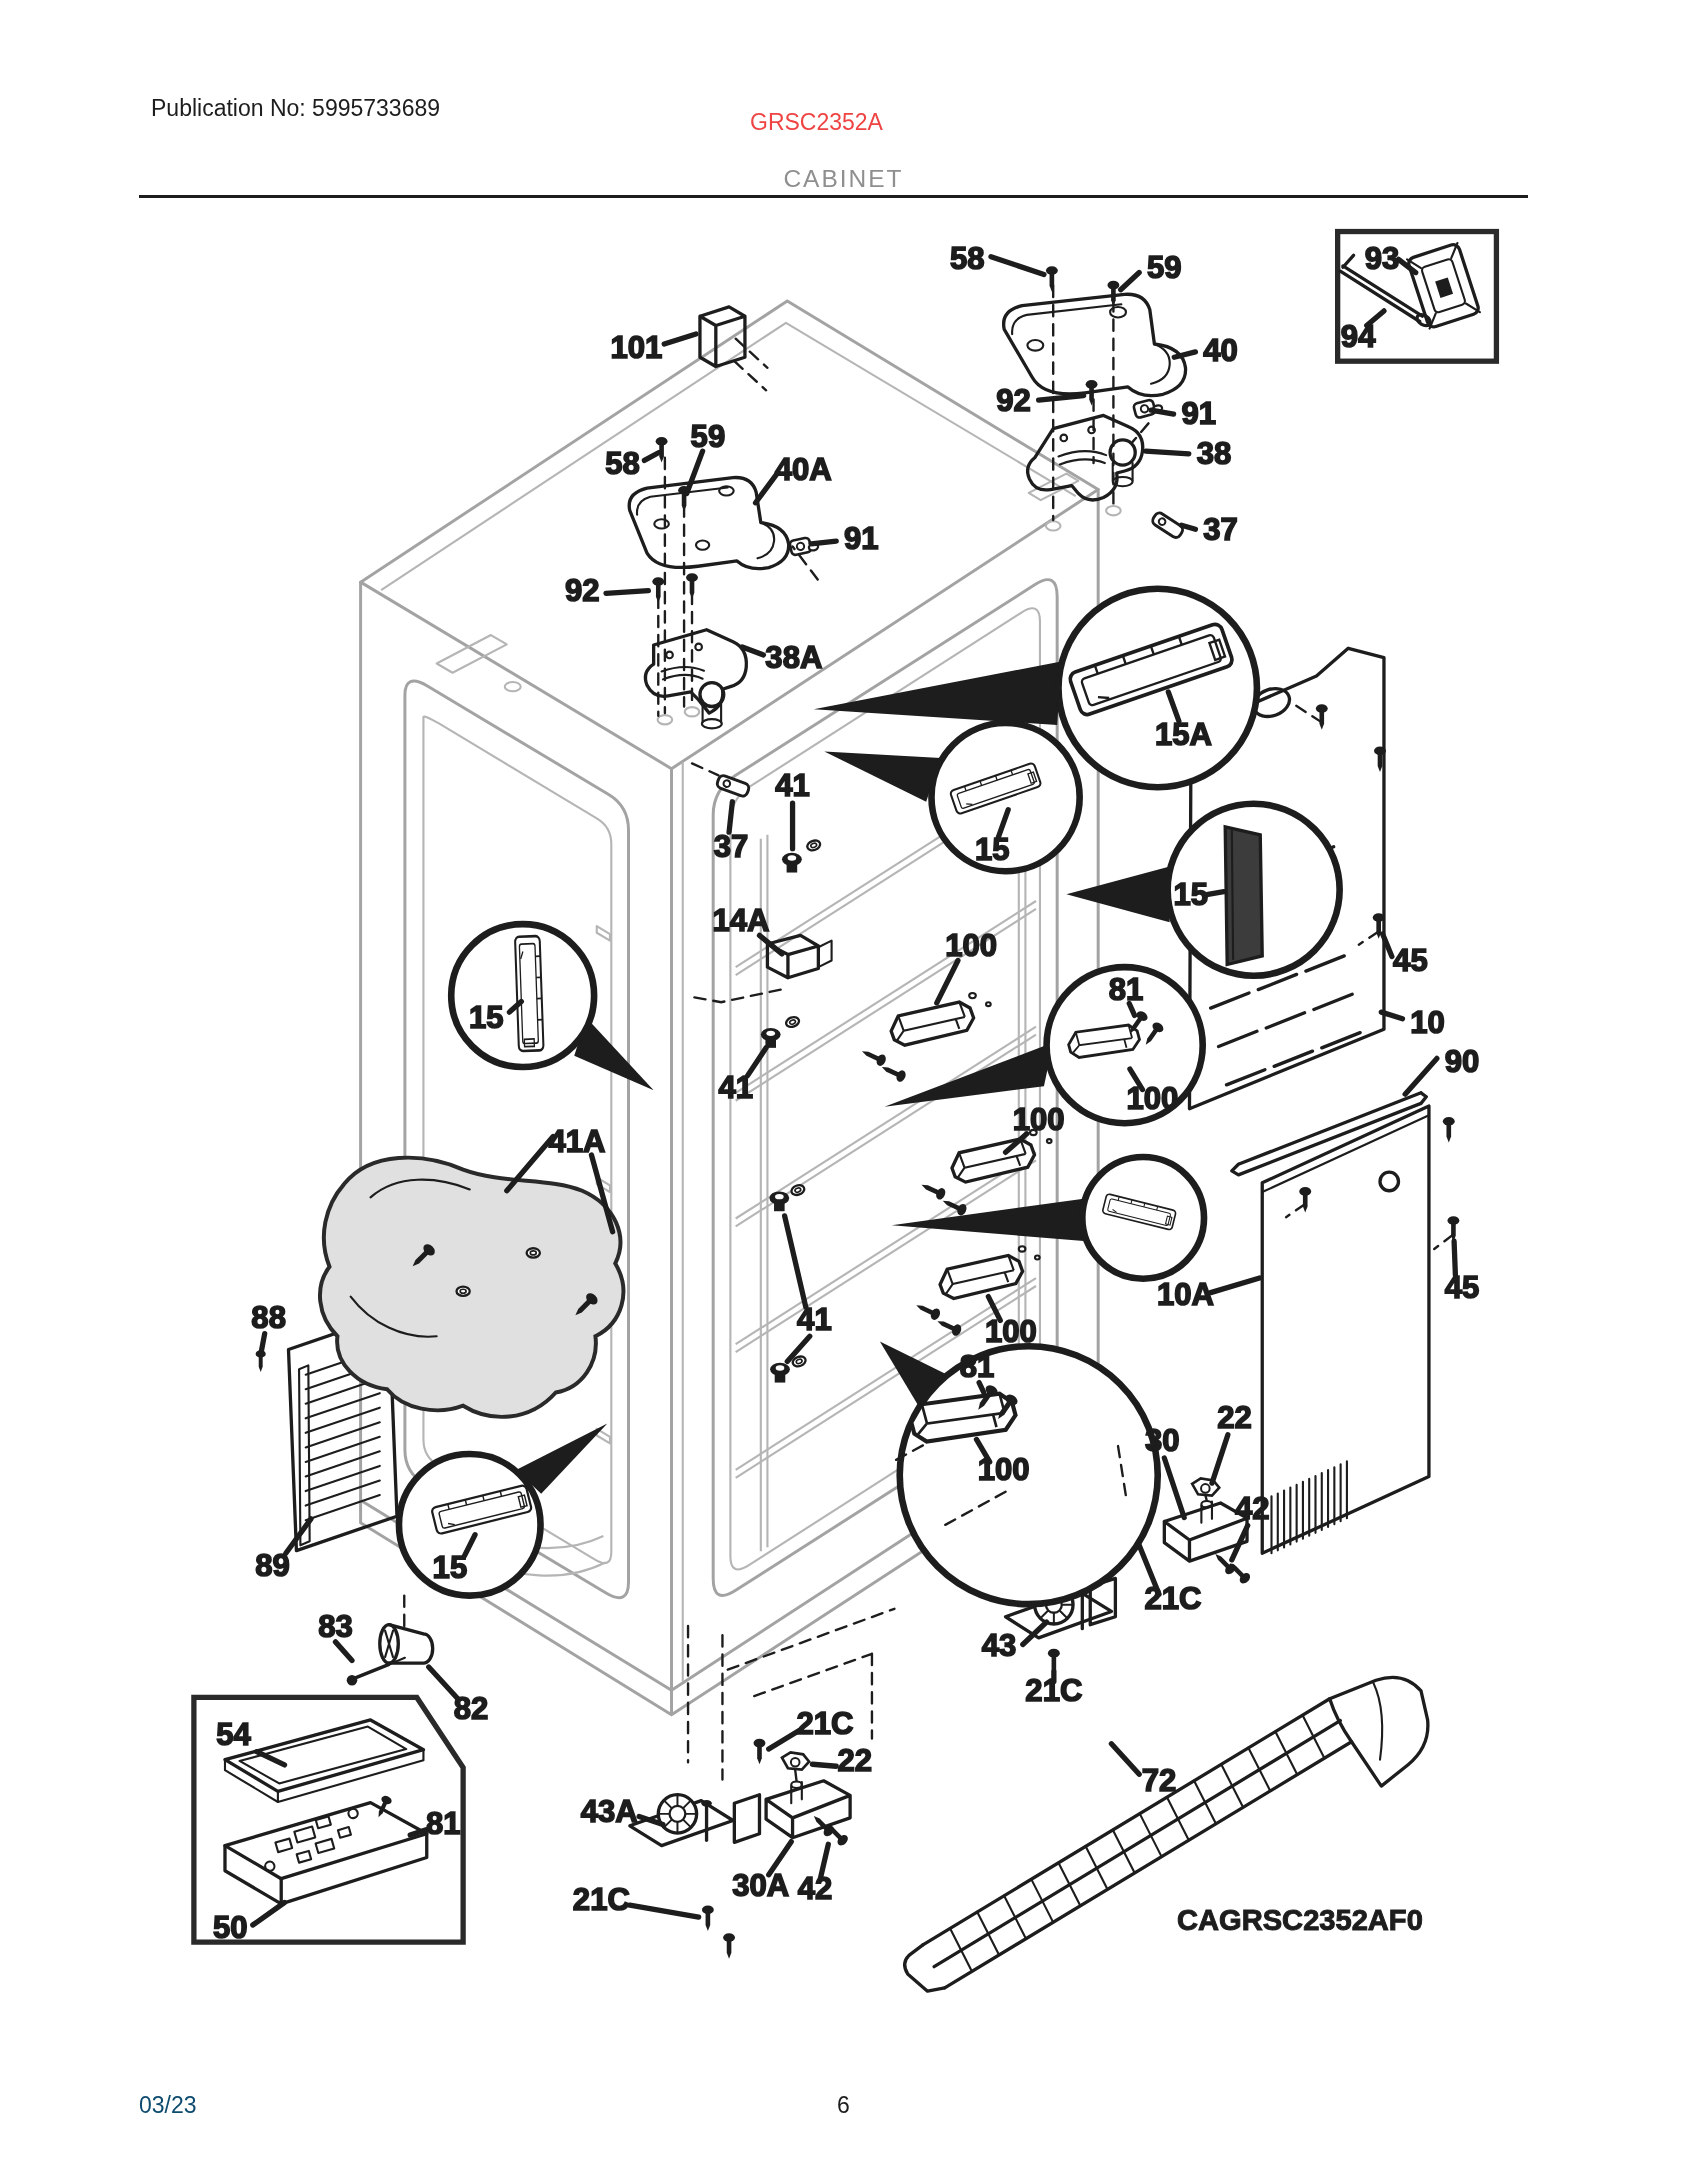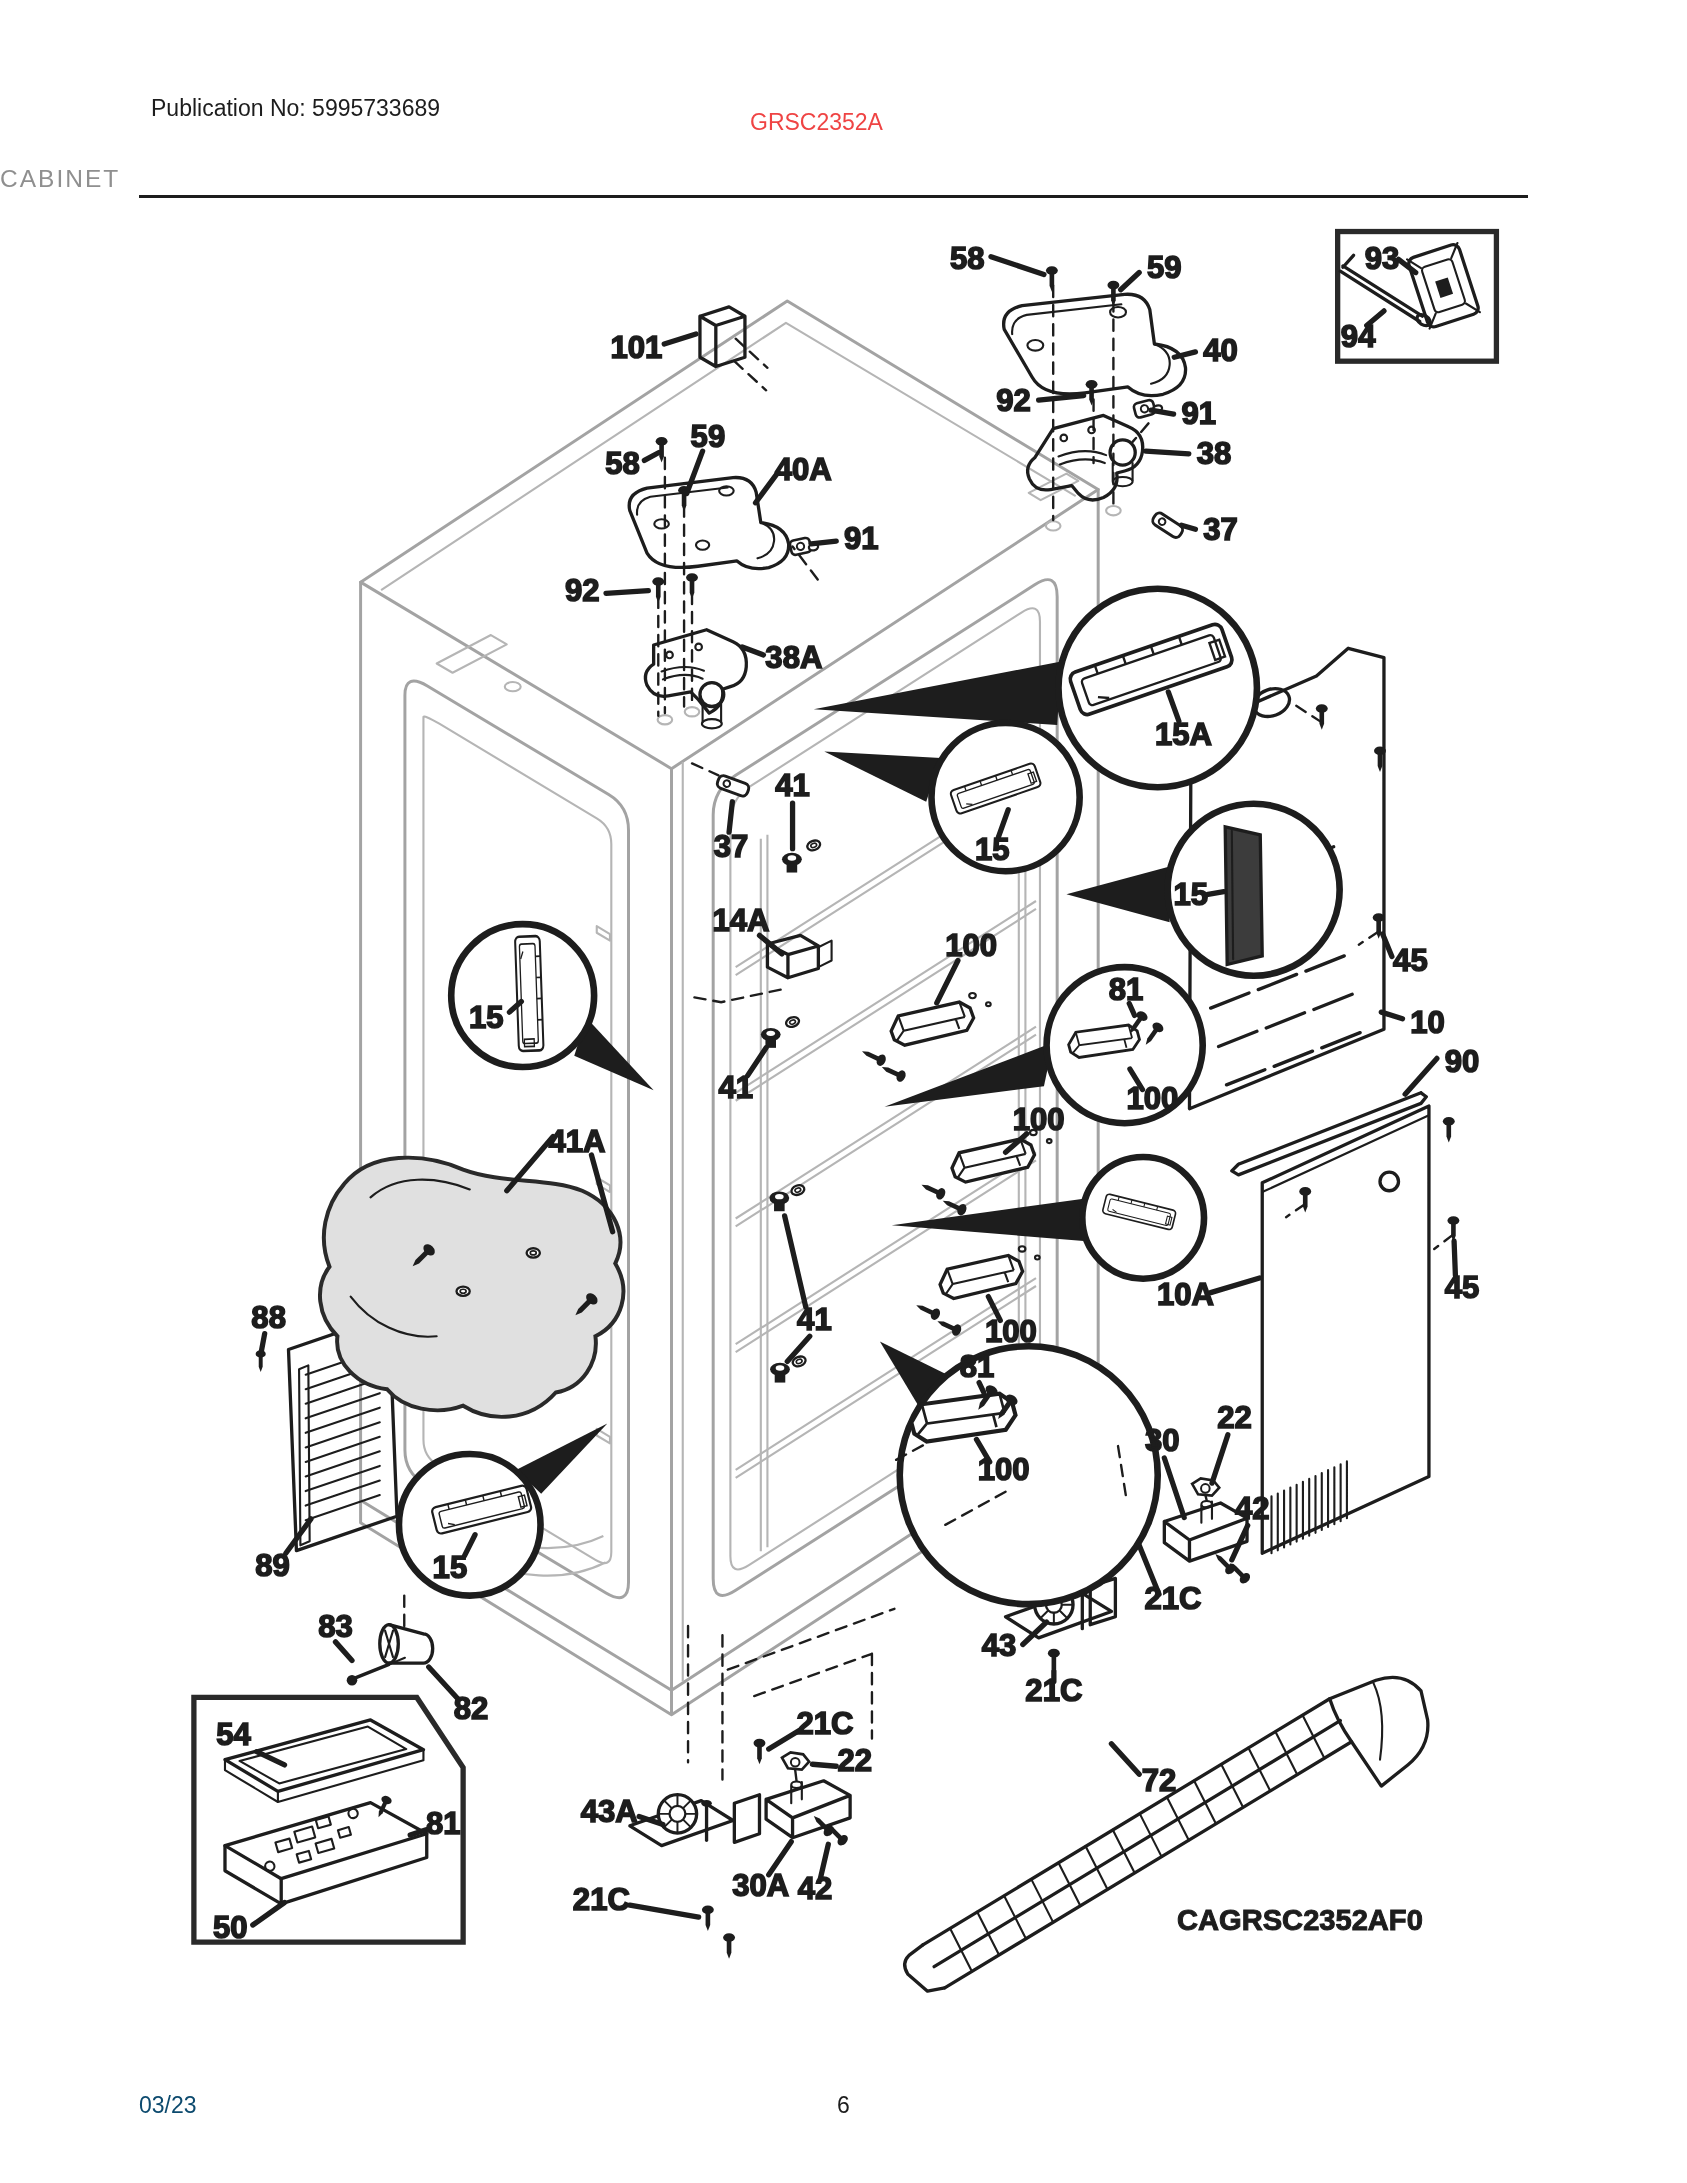"CABINET" .sec-title { text-align: none -> center }
